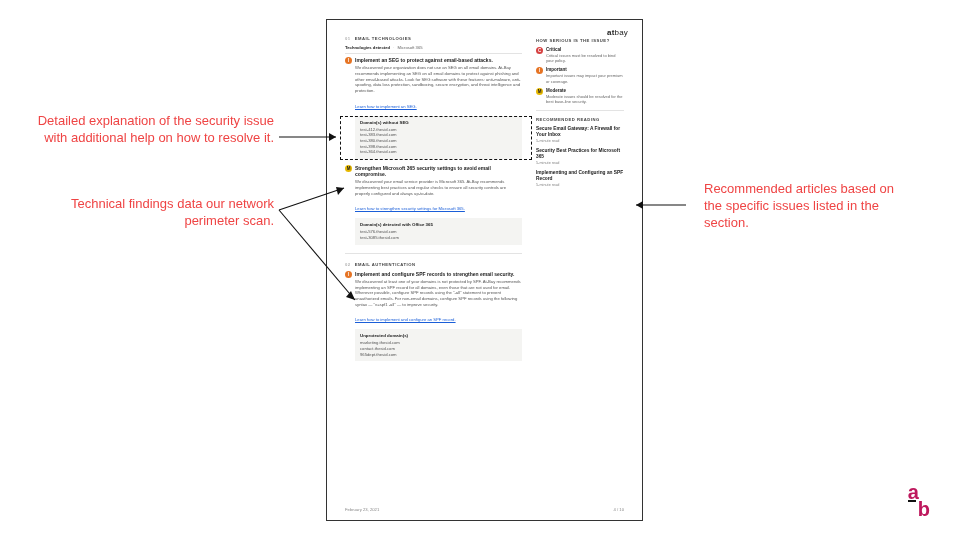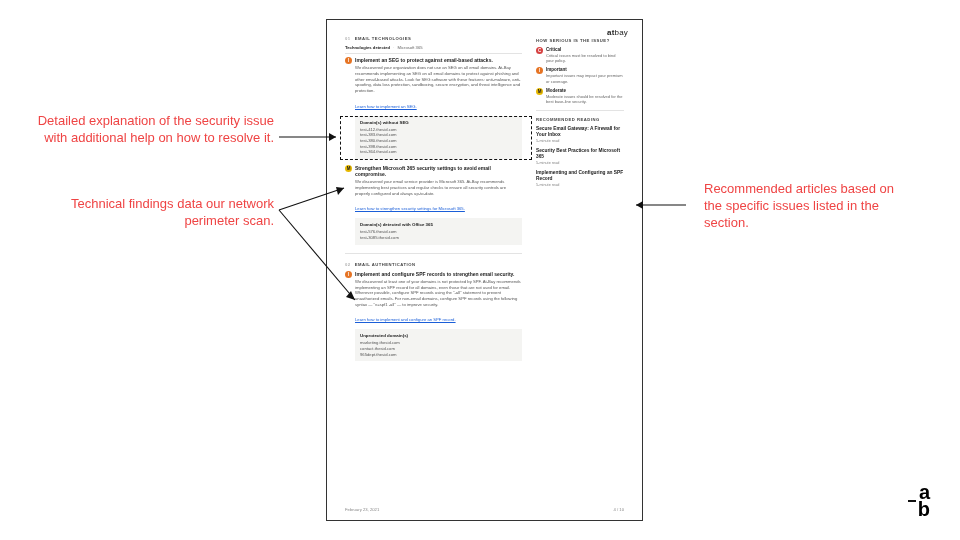"a b" .corner-logo { color: #000000 -> #be185d; text-align: right -> none }
